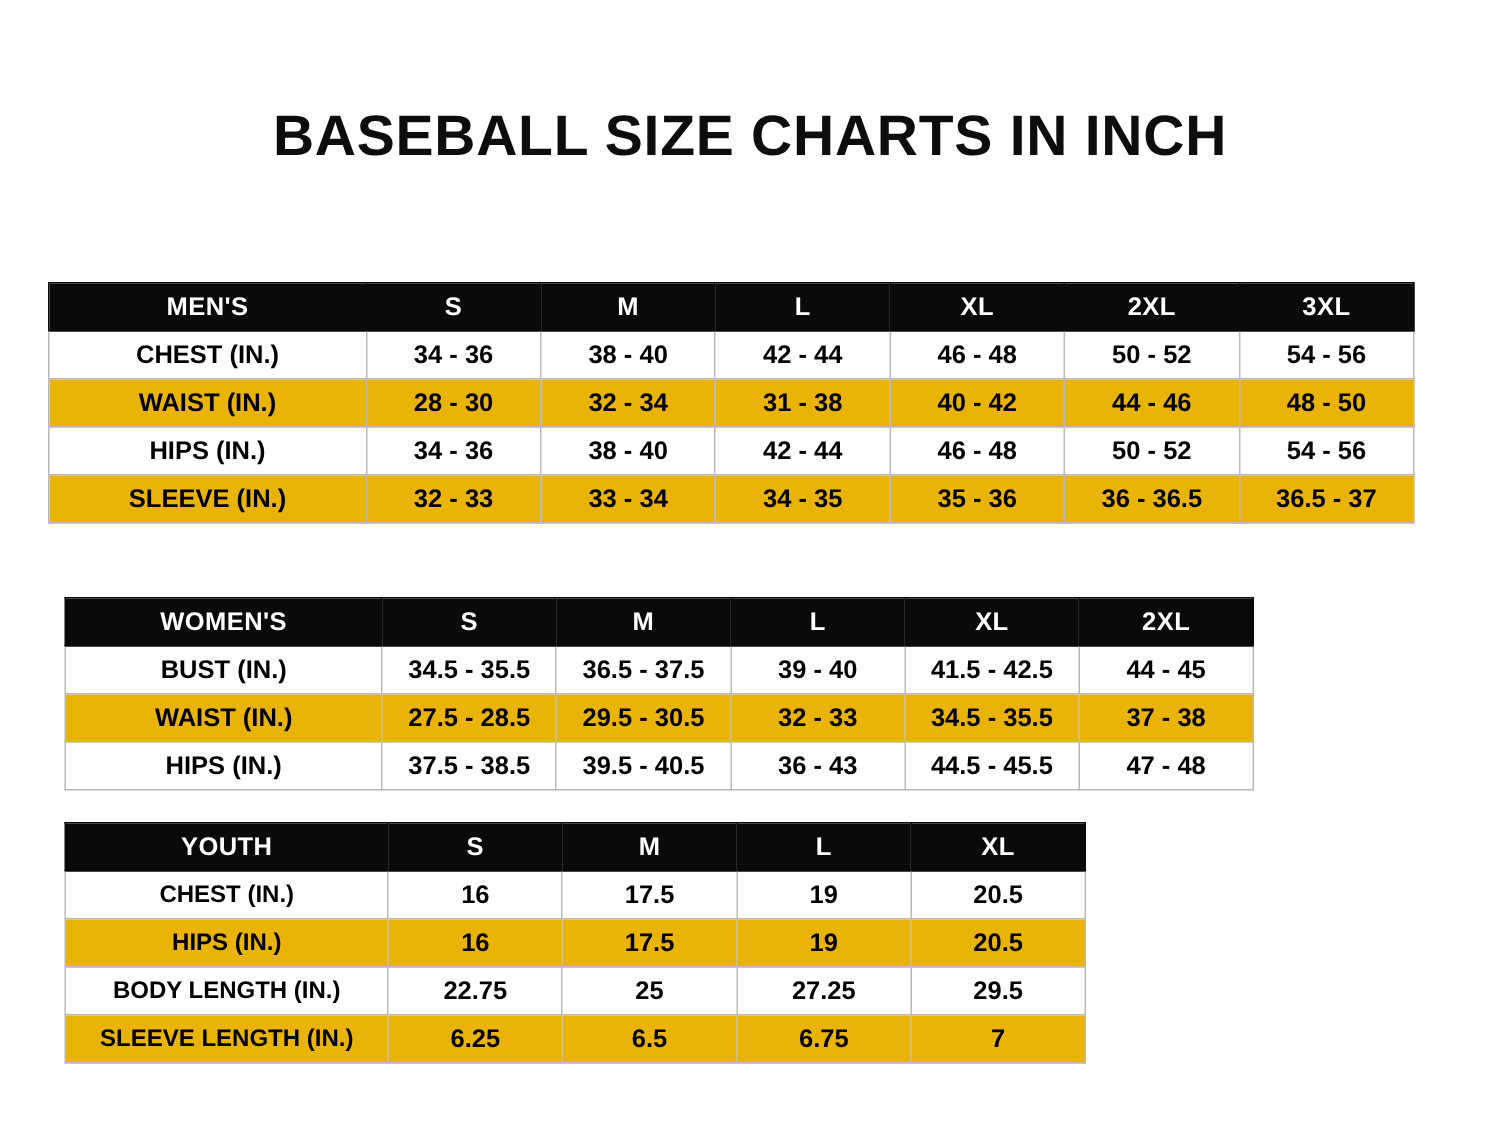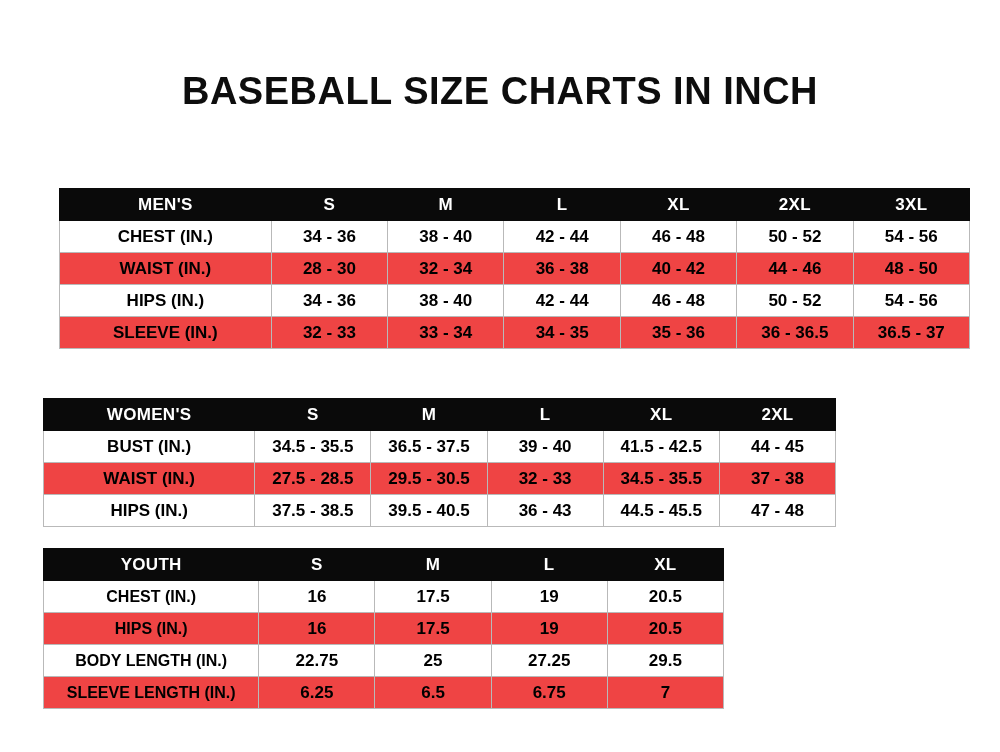"MEN'S" #mens-table-wrap { left: 59px -> 32px }
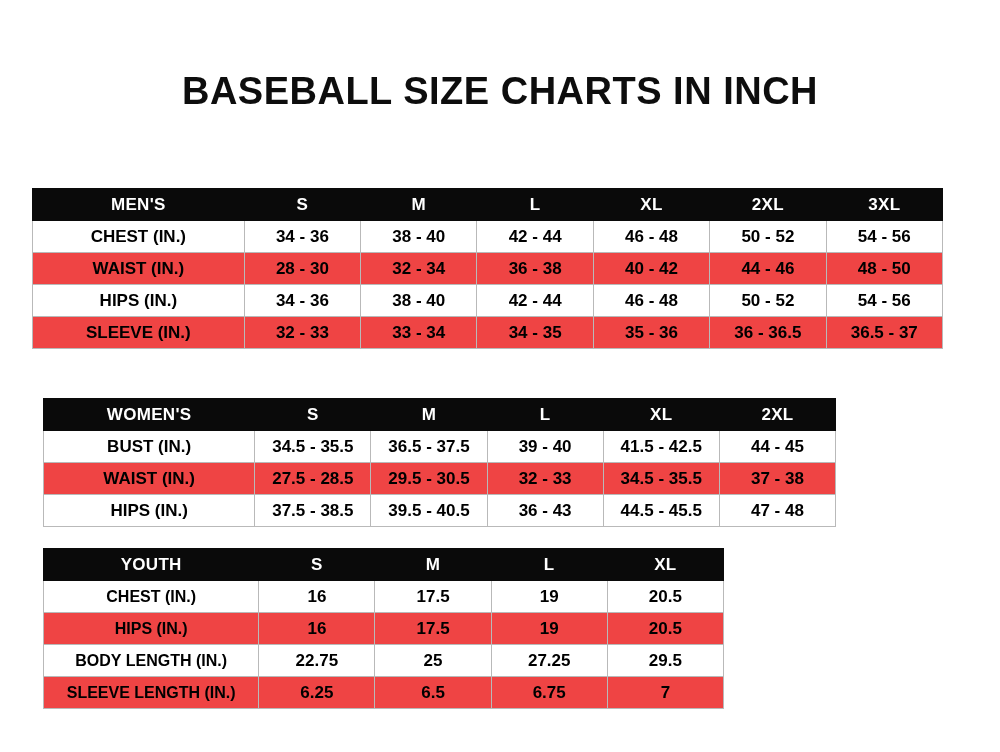"WAIST (IN.)" table.size-table tbody tr.alt td { background: #ef4444 -> #eab308 }
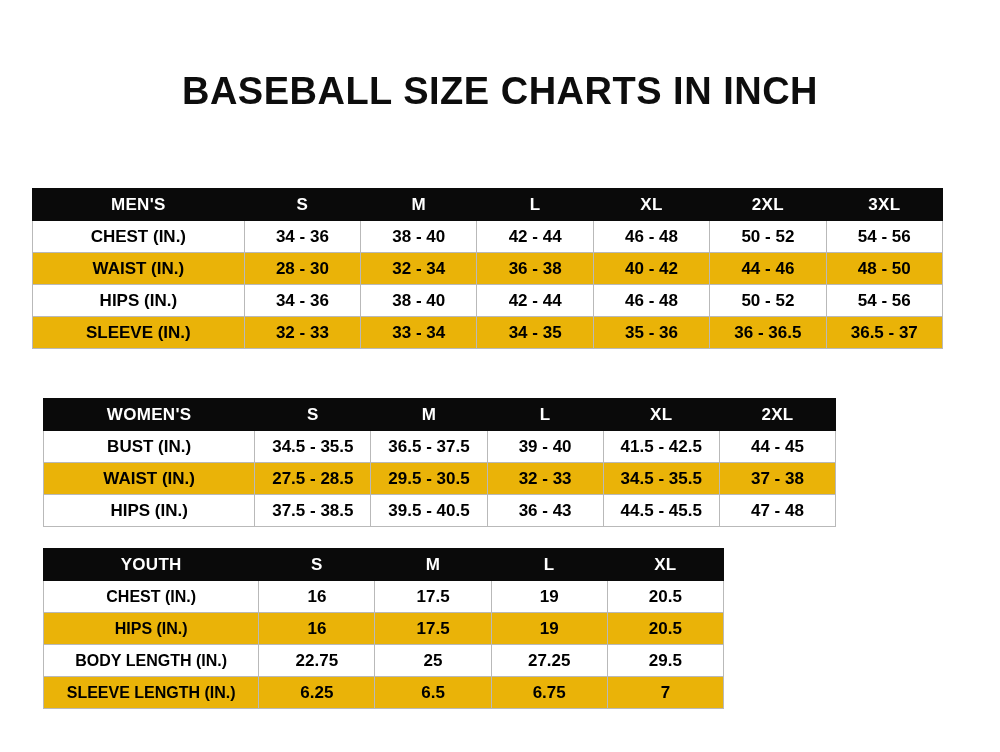"36 - 38" td { text: 36 -> 31 }
